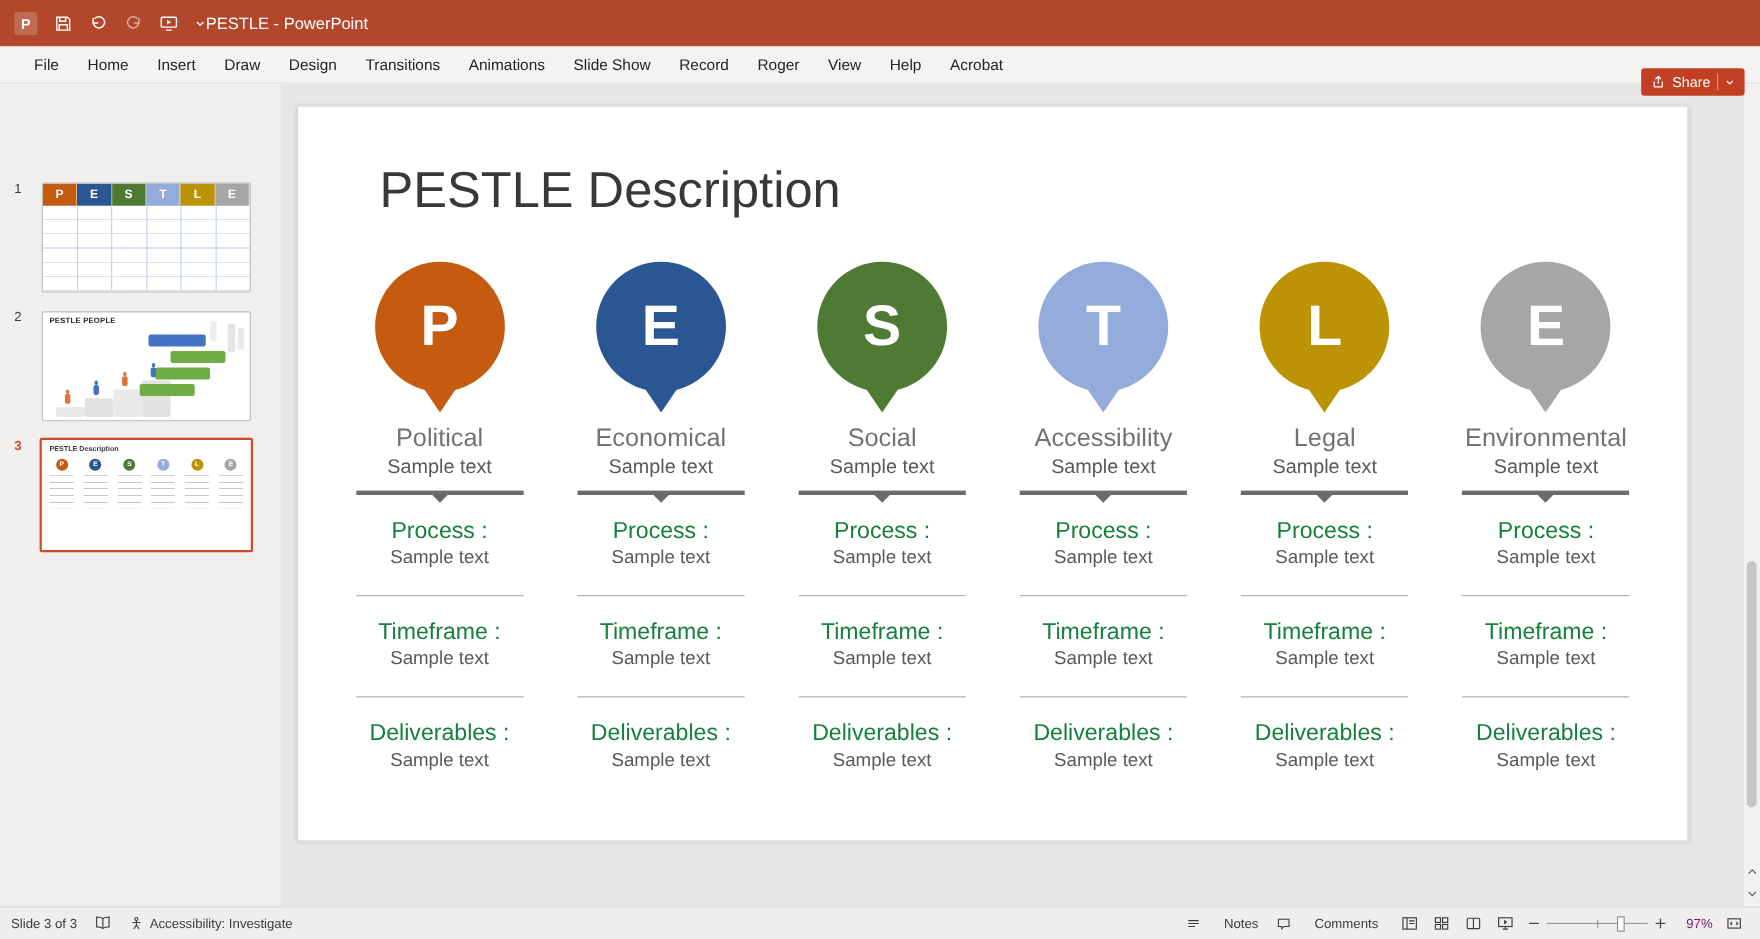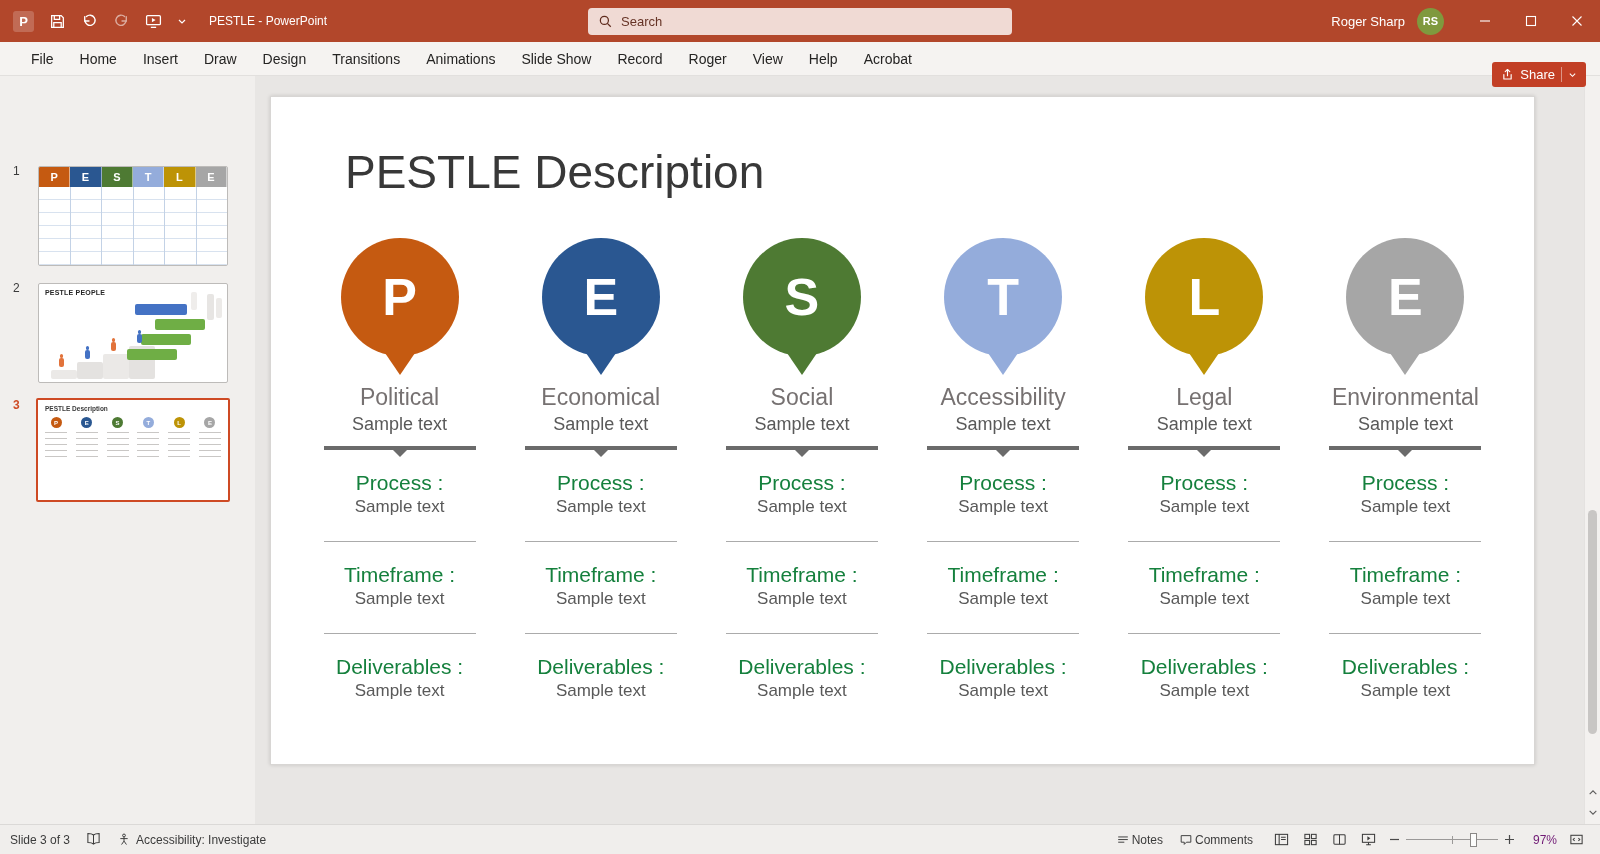"PESTLE - PowerPoint" .tb-title { font-size: 12px -> 15px; margin-left: 22px -> none }
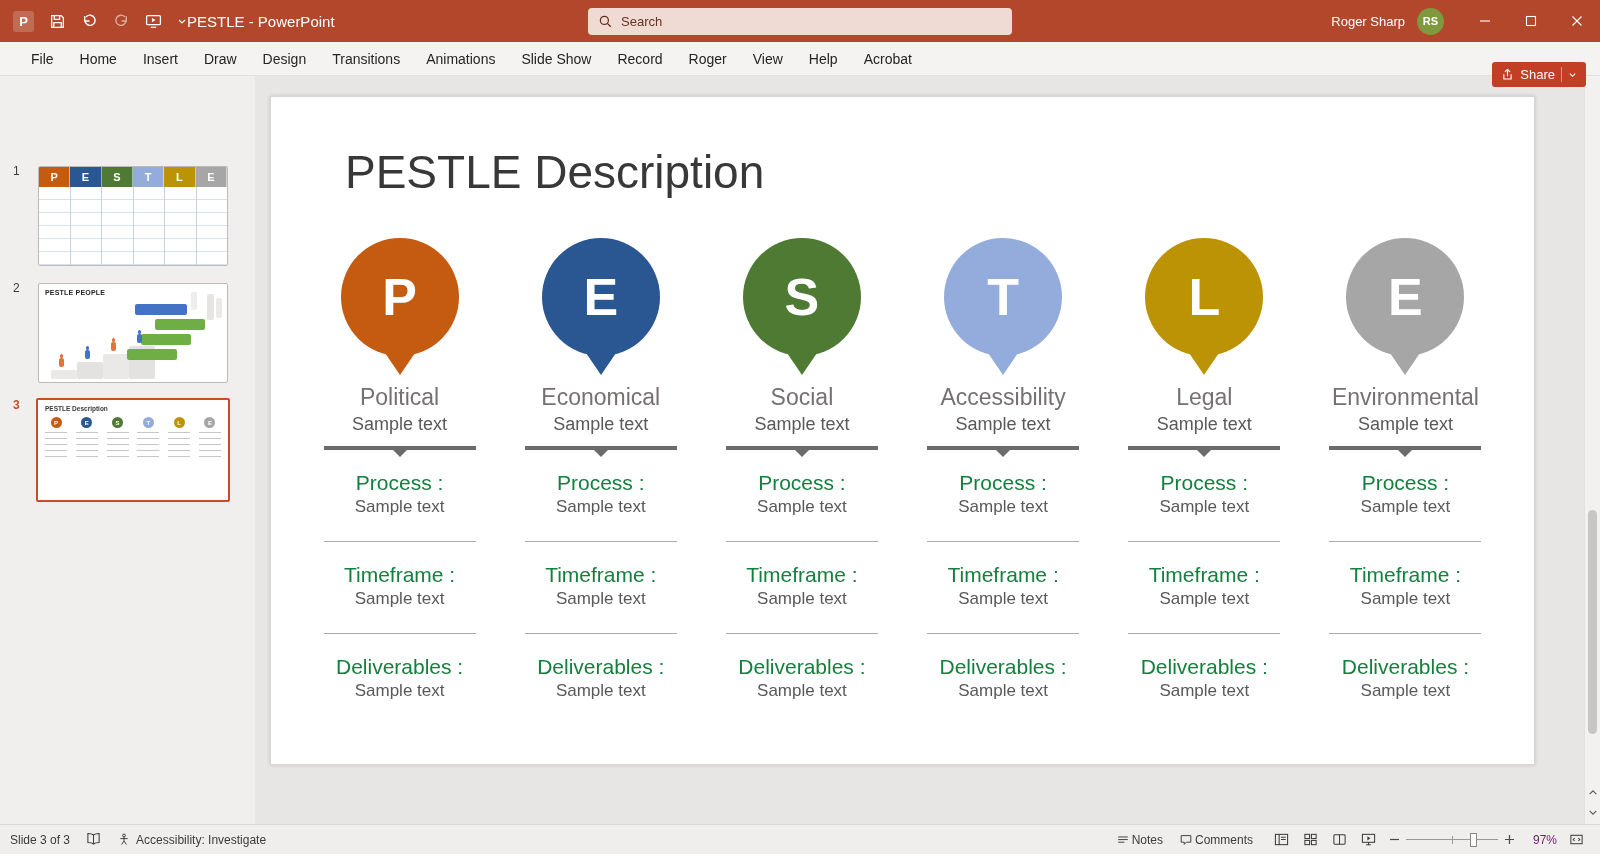"Search" div.searchbox { html: <div> <span> <svg> <circle></circle> <path></path> </svg> </span> <input> </div> -> none }
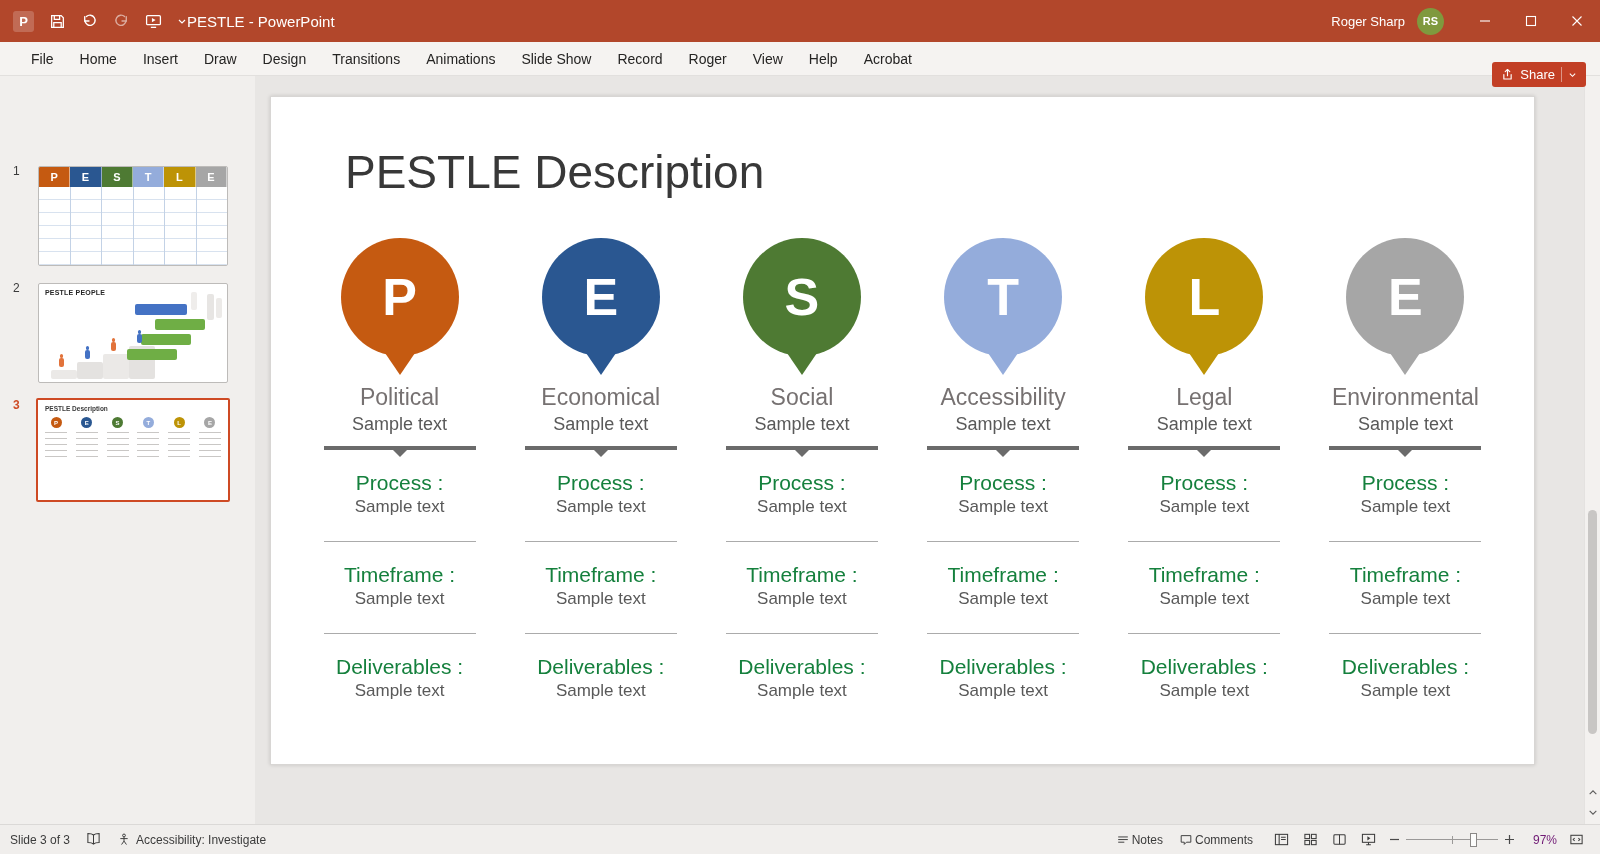"Roger Sharp" div.tb-right { html: <div> <span>Roger Sharp</span> <span> <span>RS</span> </span> <button> <span> <svg> <path></path> </svg> </span> </button> <button> <span> <svg> <rect></rect> </svg> </span> </button> <button> <span> <svg> <path></path> </svg> </span> </button> </div> -> none }
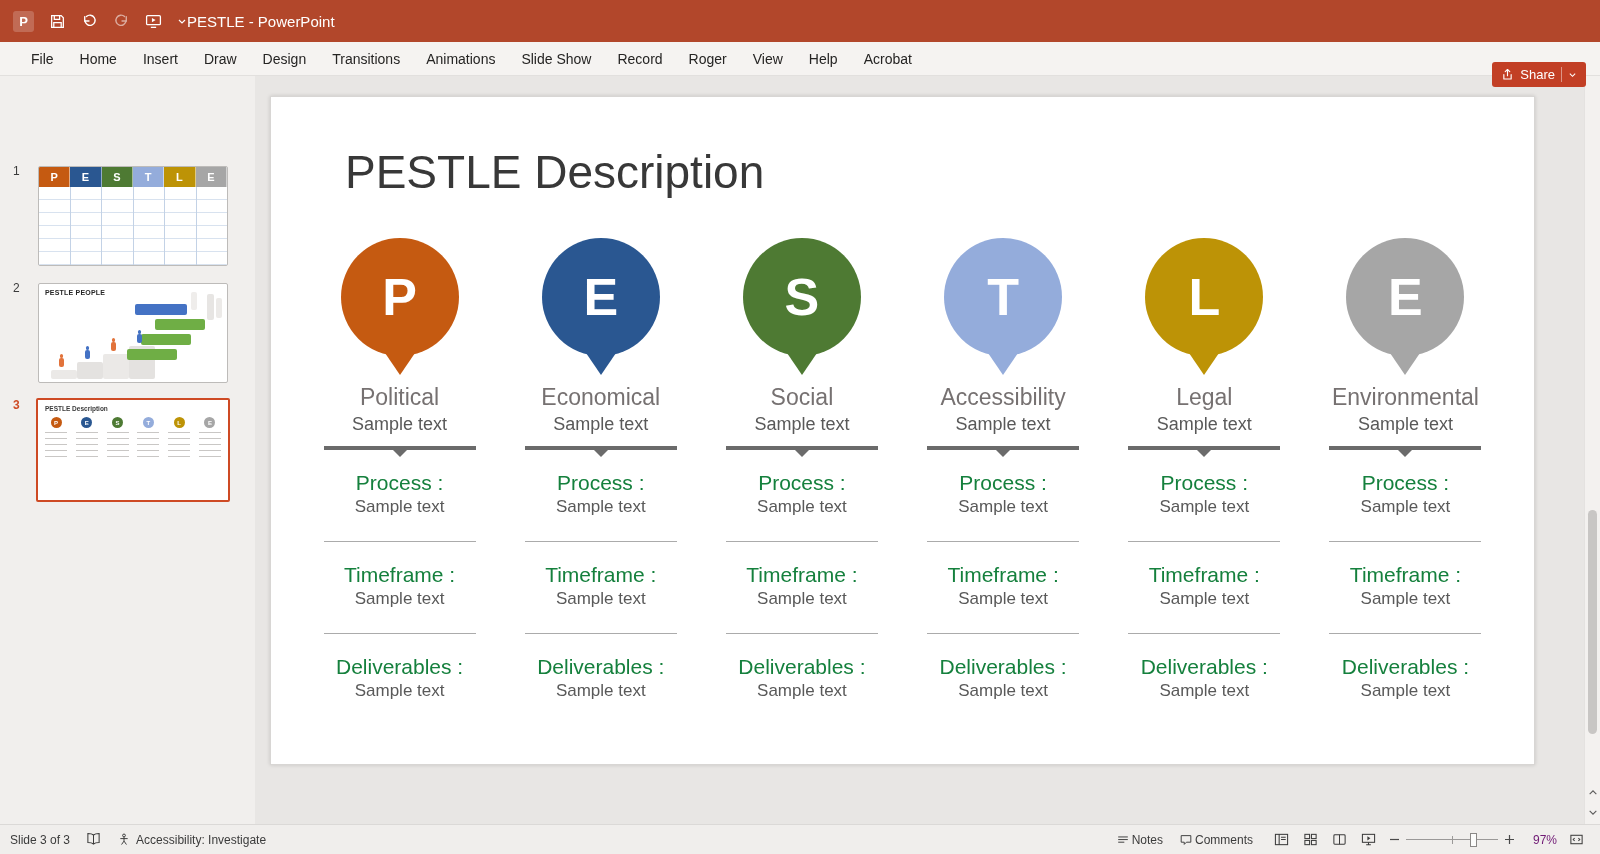"Notes" .sb-btn { gap: 2px -> 21px }
